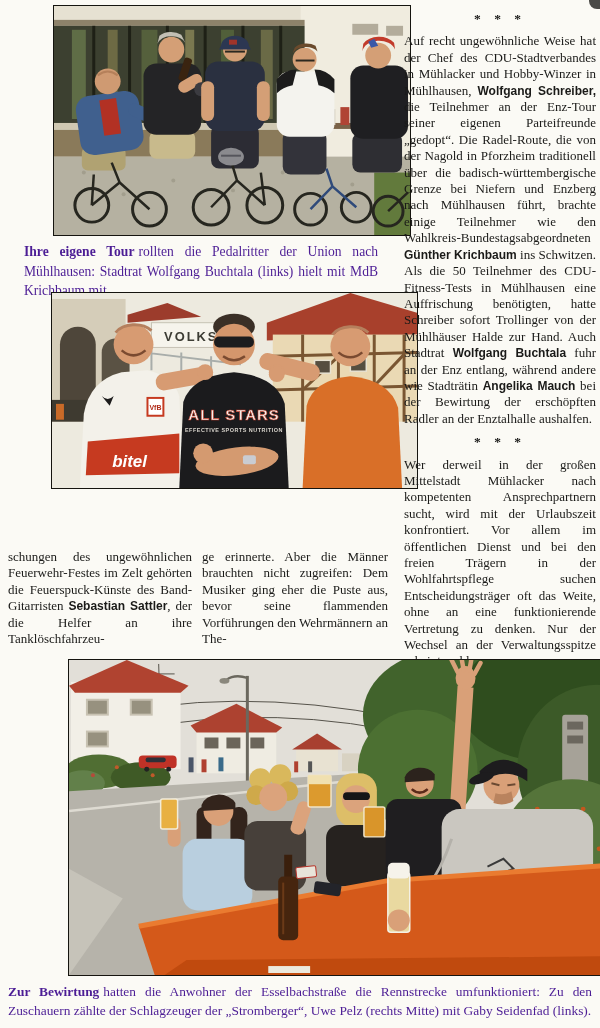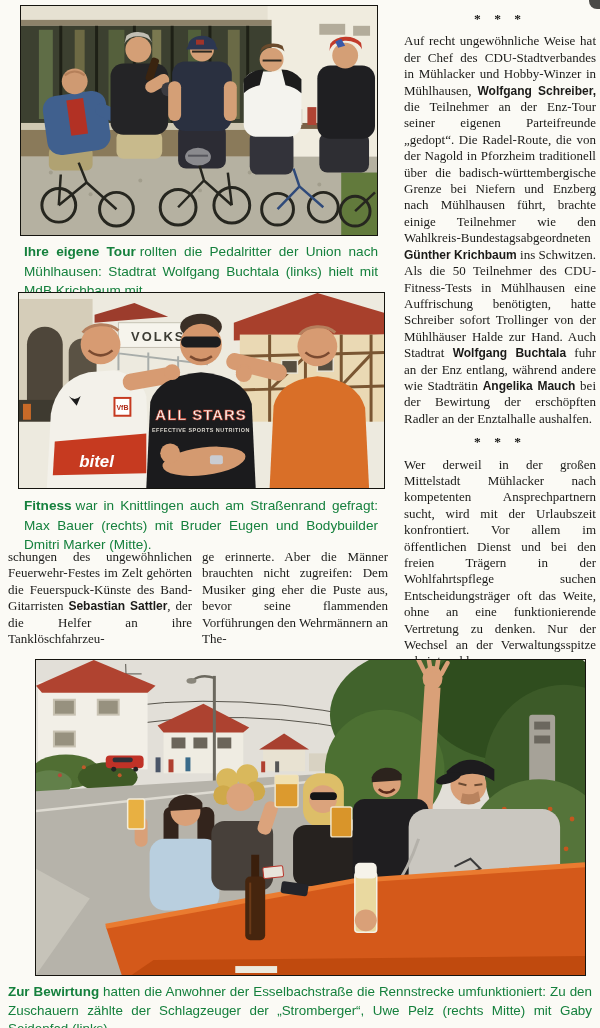"Ihre eigene Tour rollten die" .caption { color: #15803d -> #4c1d95; font-family: Liberation Sans, sans-serif -> Liberation Serif, serif }
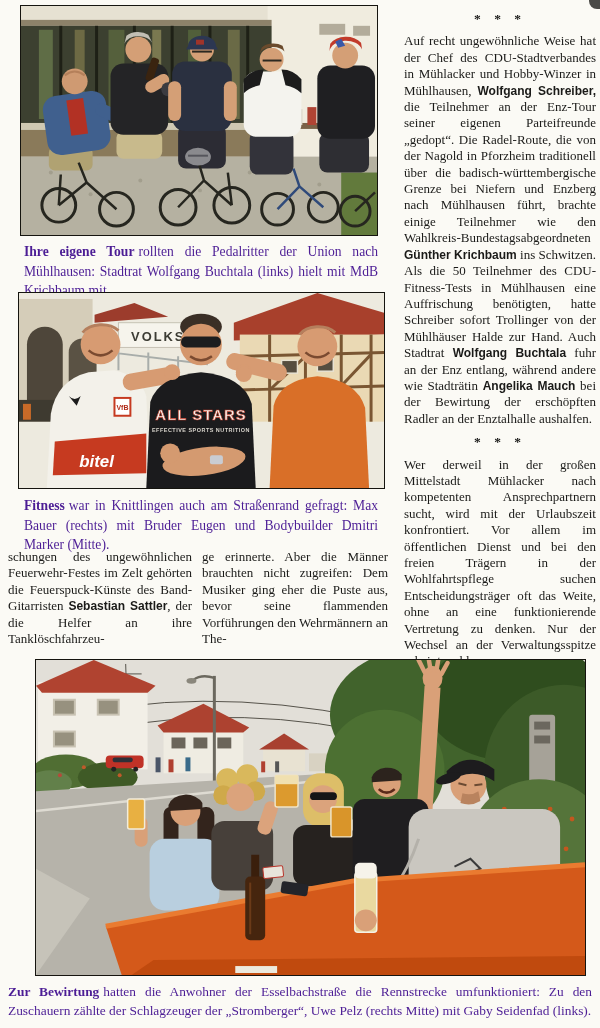"VOLKS" .photo { margin-left: none -> 33px }
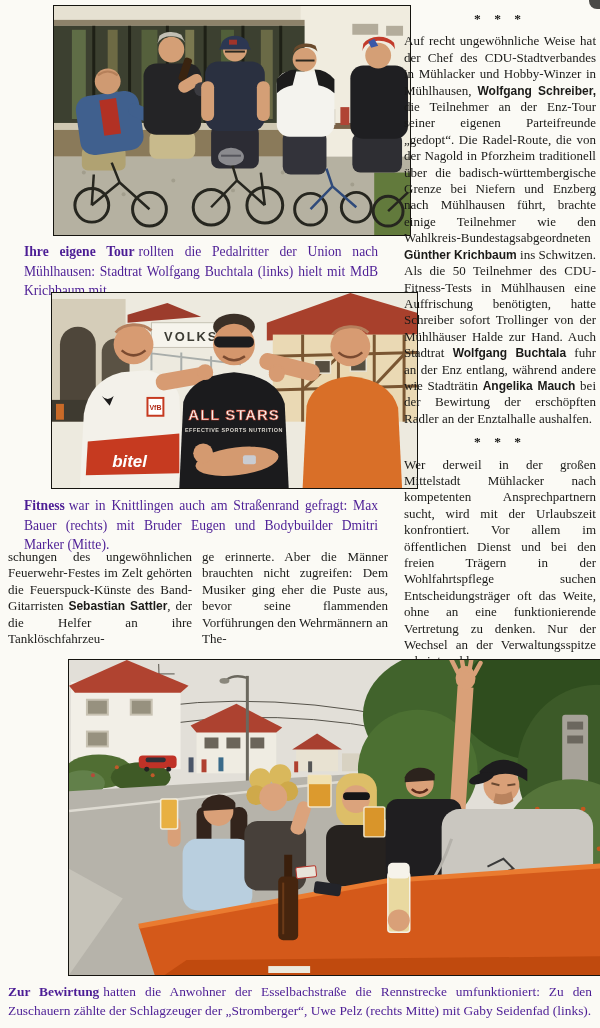"Fitness war in Knittlingen auch" div.caption { html: <div> <span>Fitness</span><span>war in Knittlingen auch am Straßenrand gefragt: Max Bauer (rechts) mit Bruder Eugen und Bodybuilder Dmitri Marker (Mitte).</span> </div> -> none }
